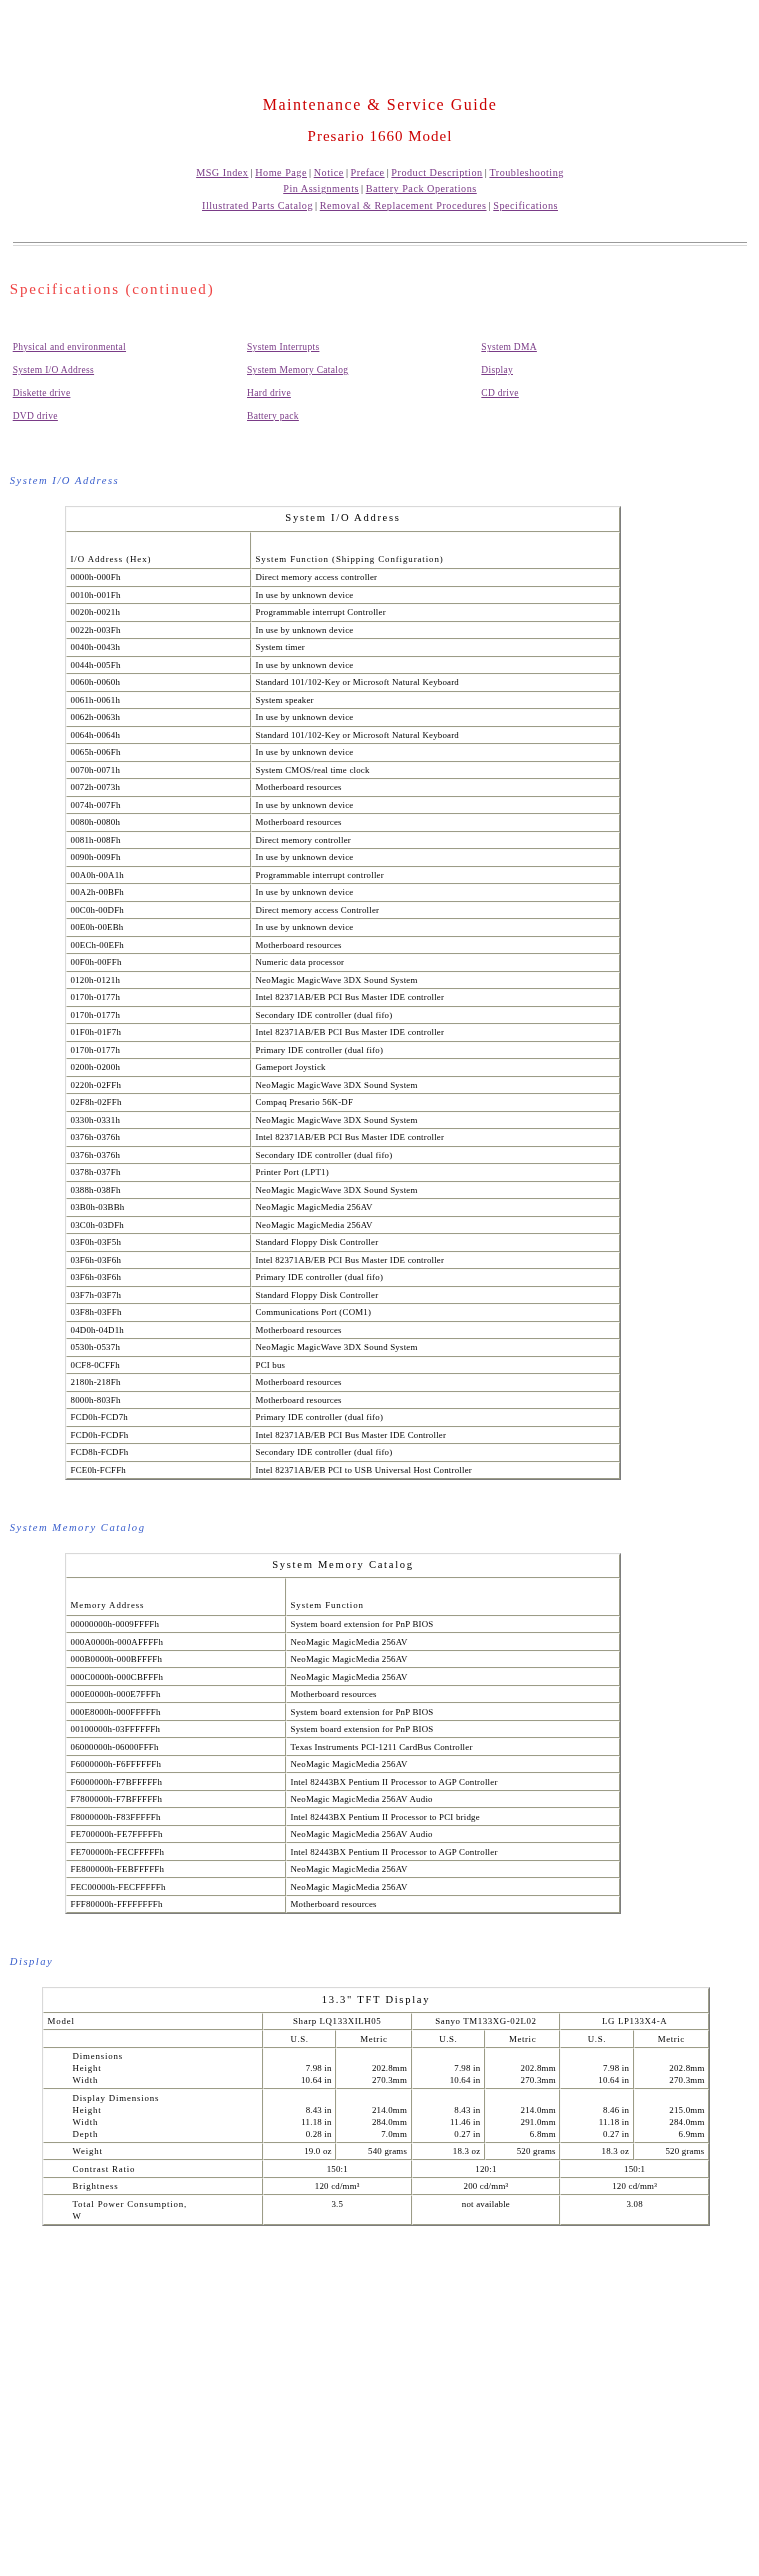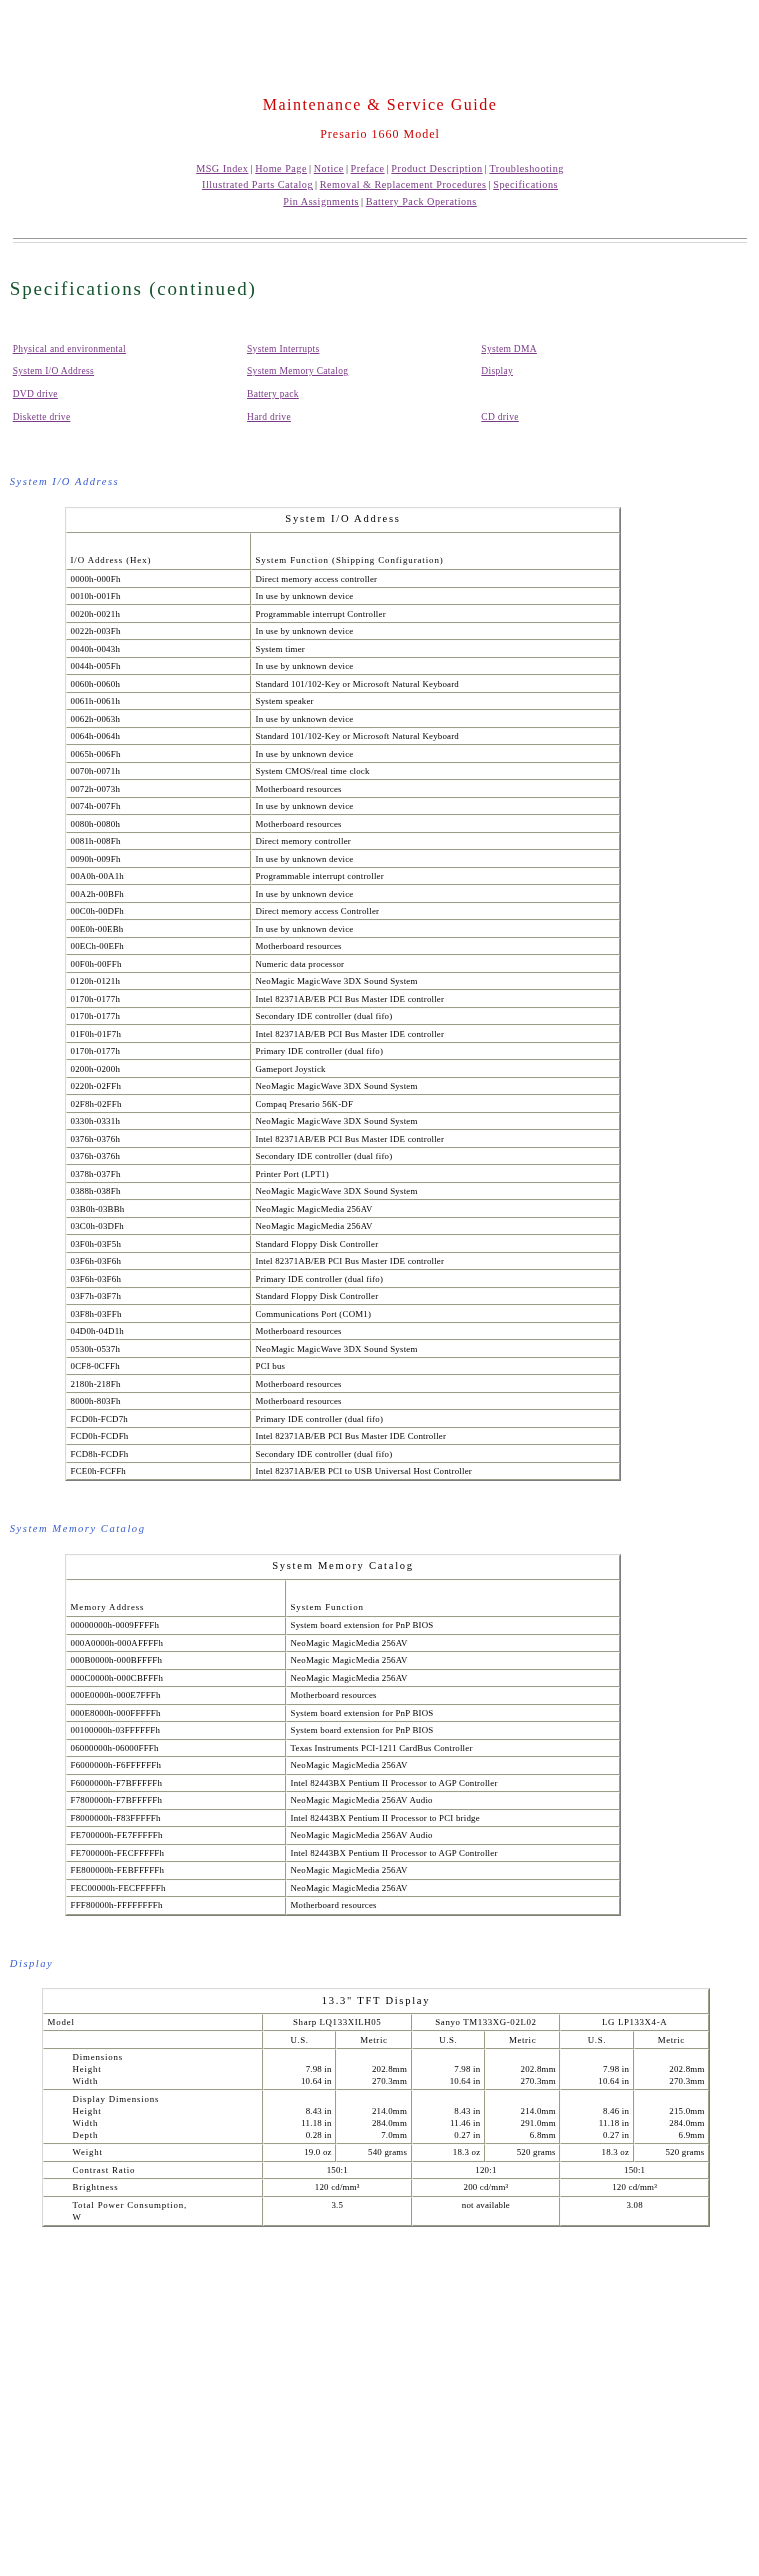"Presario 1660 Model" .doc-subtitle { font-size: 12px -> 15px }
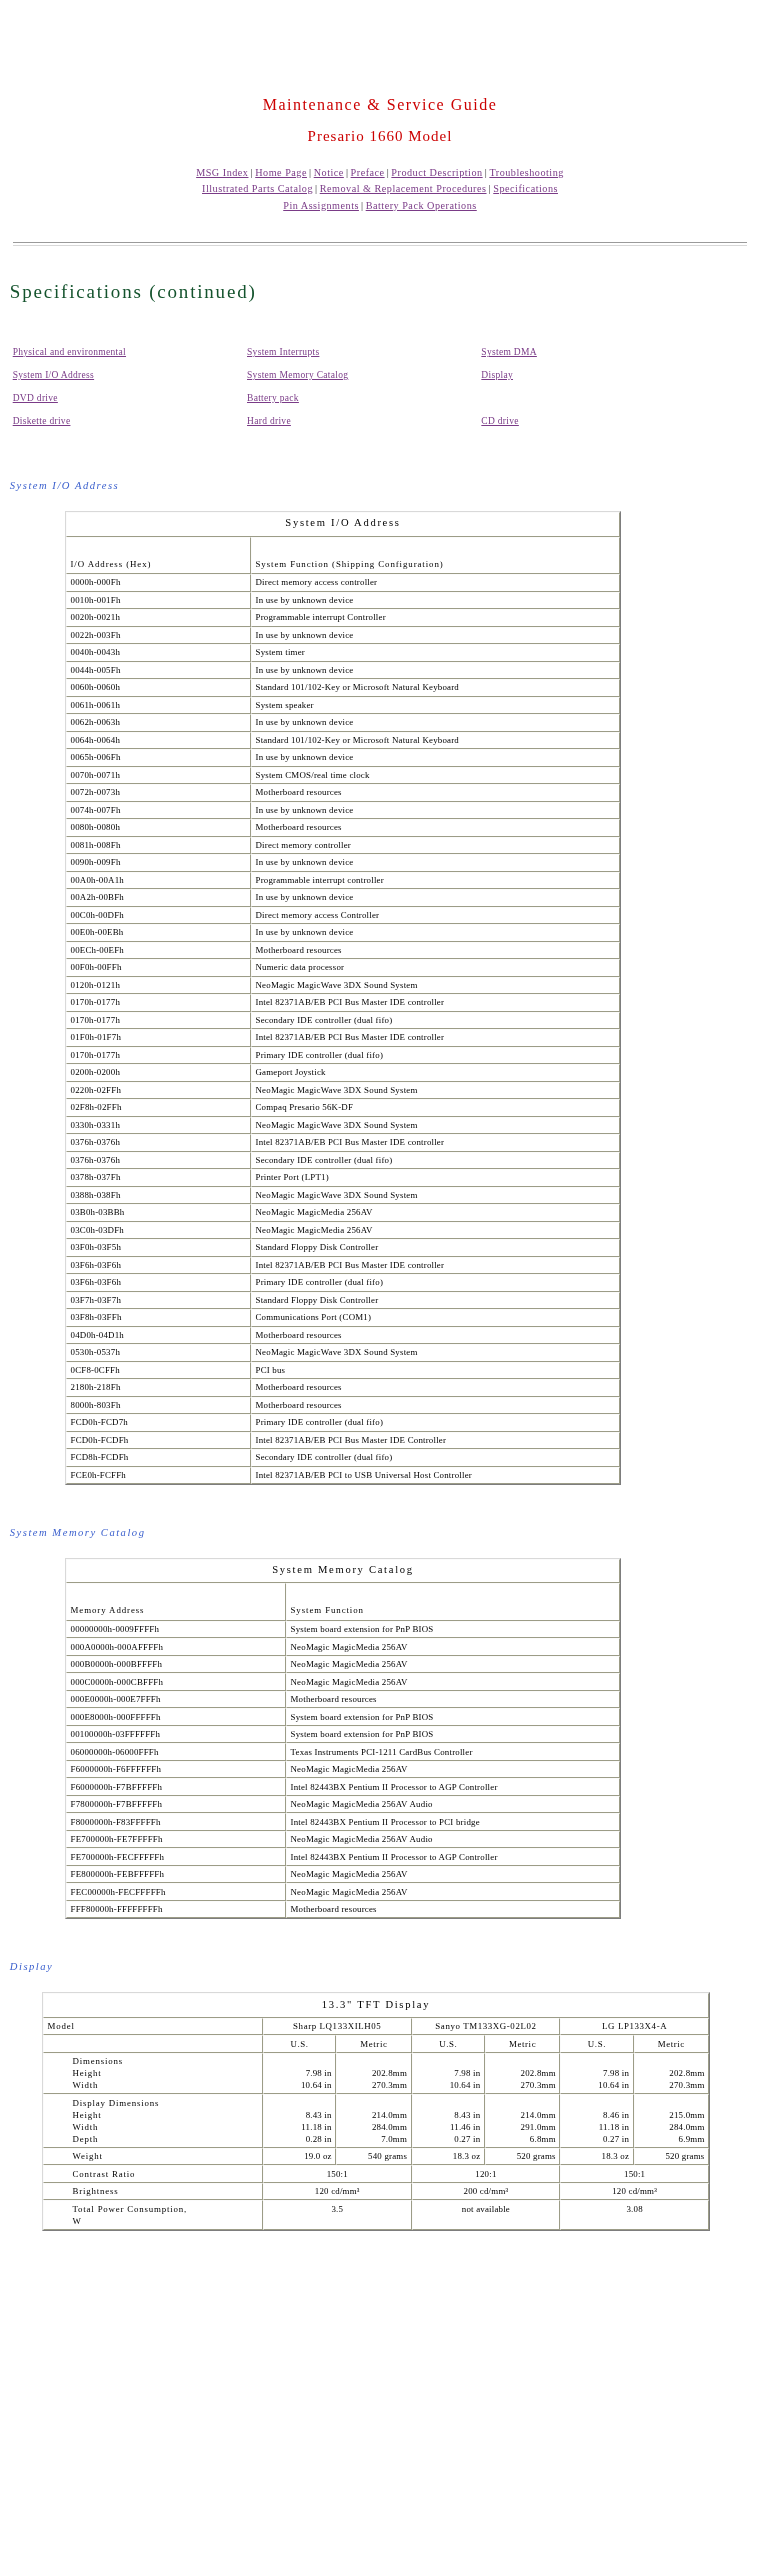"Illustrated Parts Catalog | Removal" div { order: before "Pin Assignments | Battery Pack" -> after "Pin Assignments | Battery Pack" }
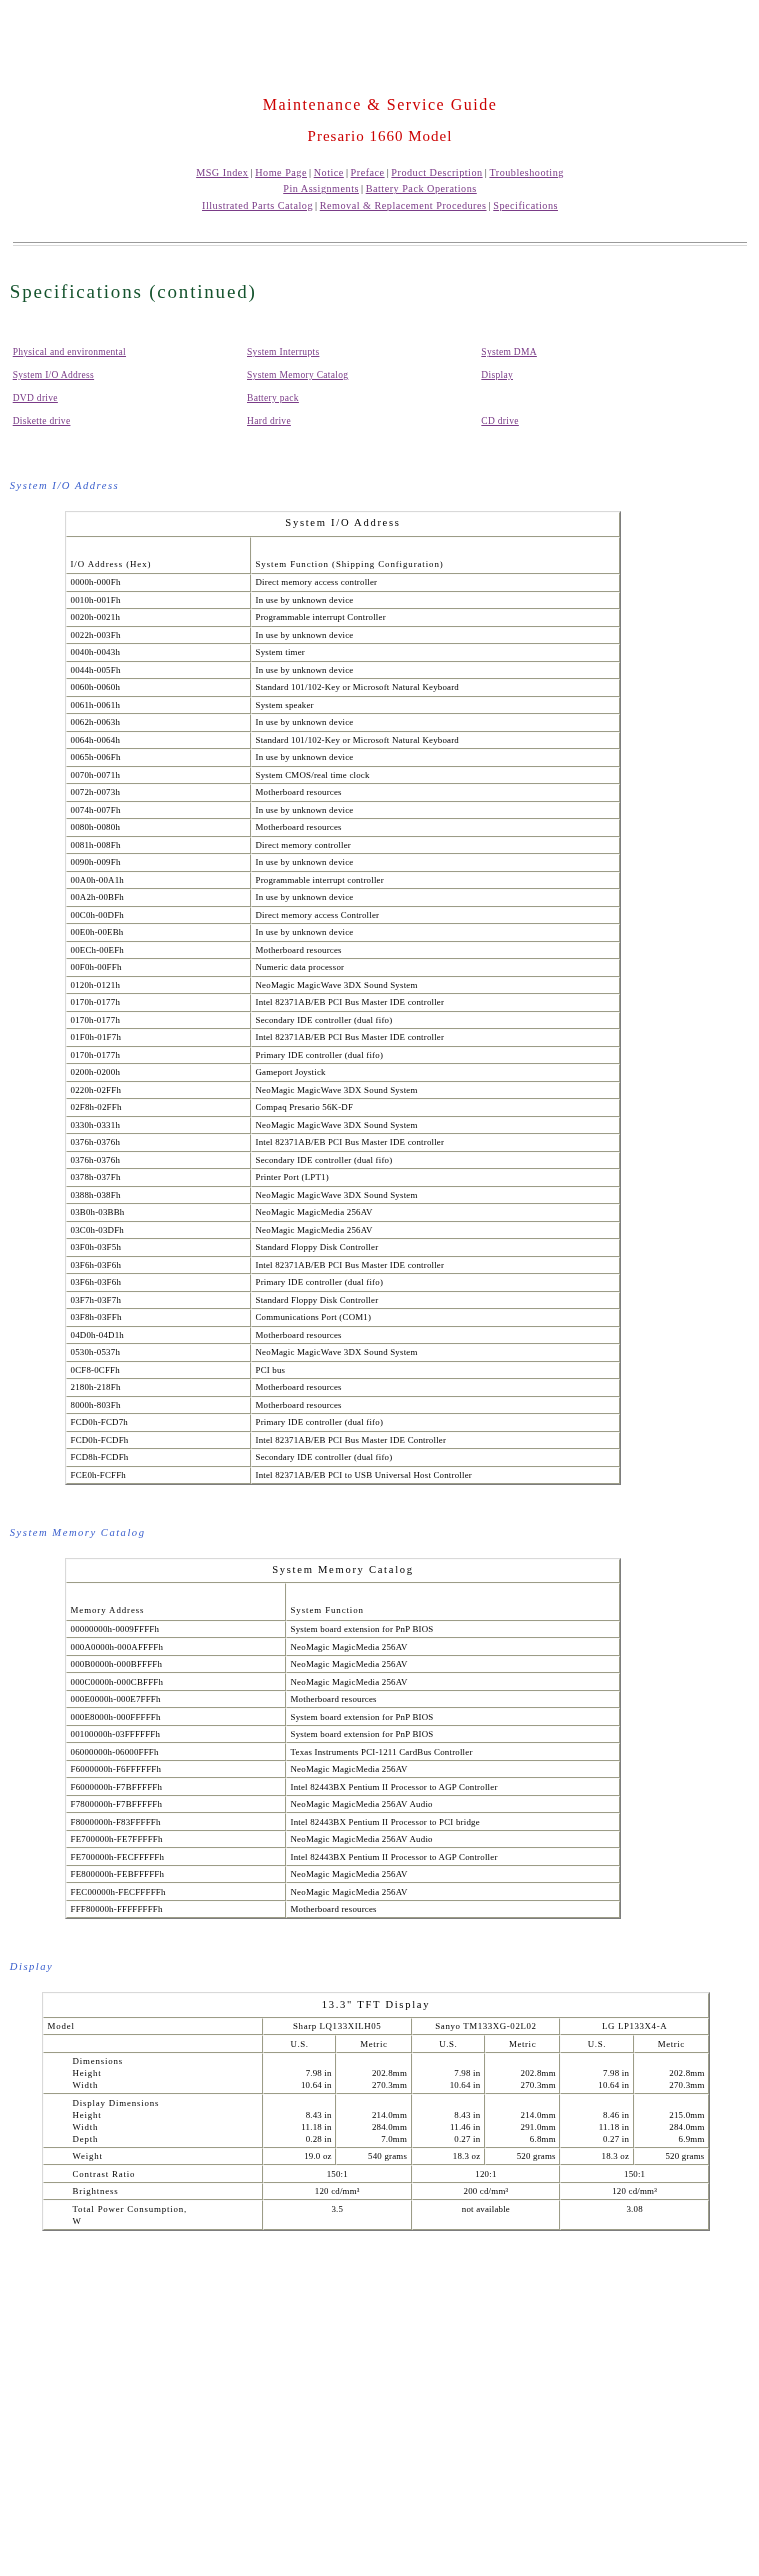"Specifications (continued)" .page-heading { color: #14532d -> #ef4444; font-size: 19px -> 15px }
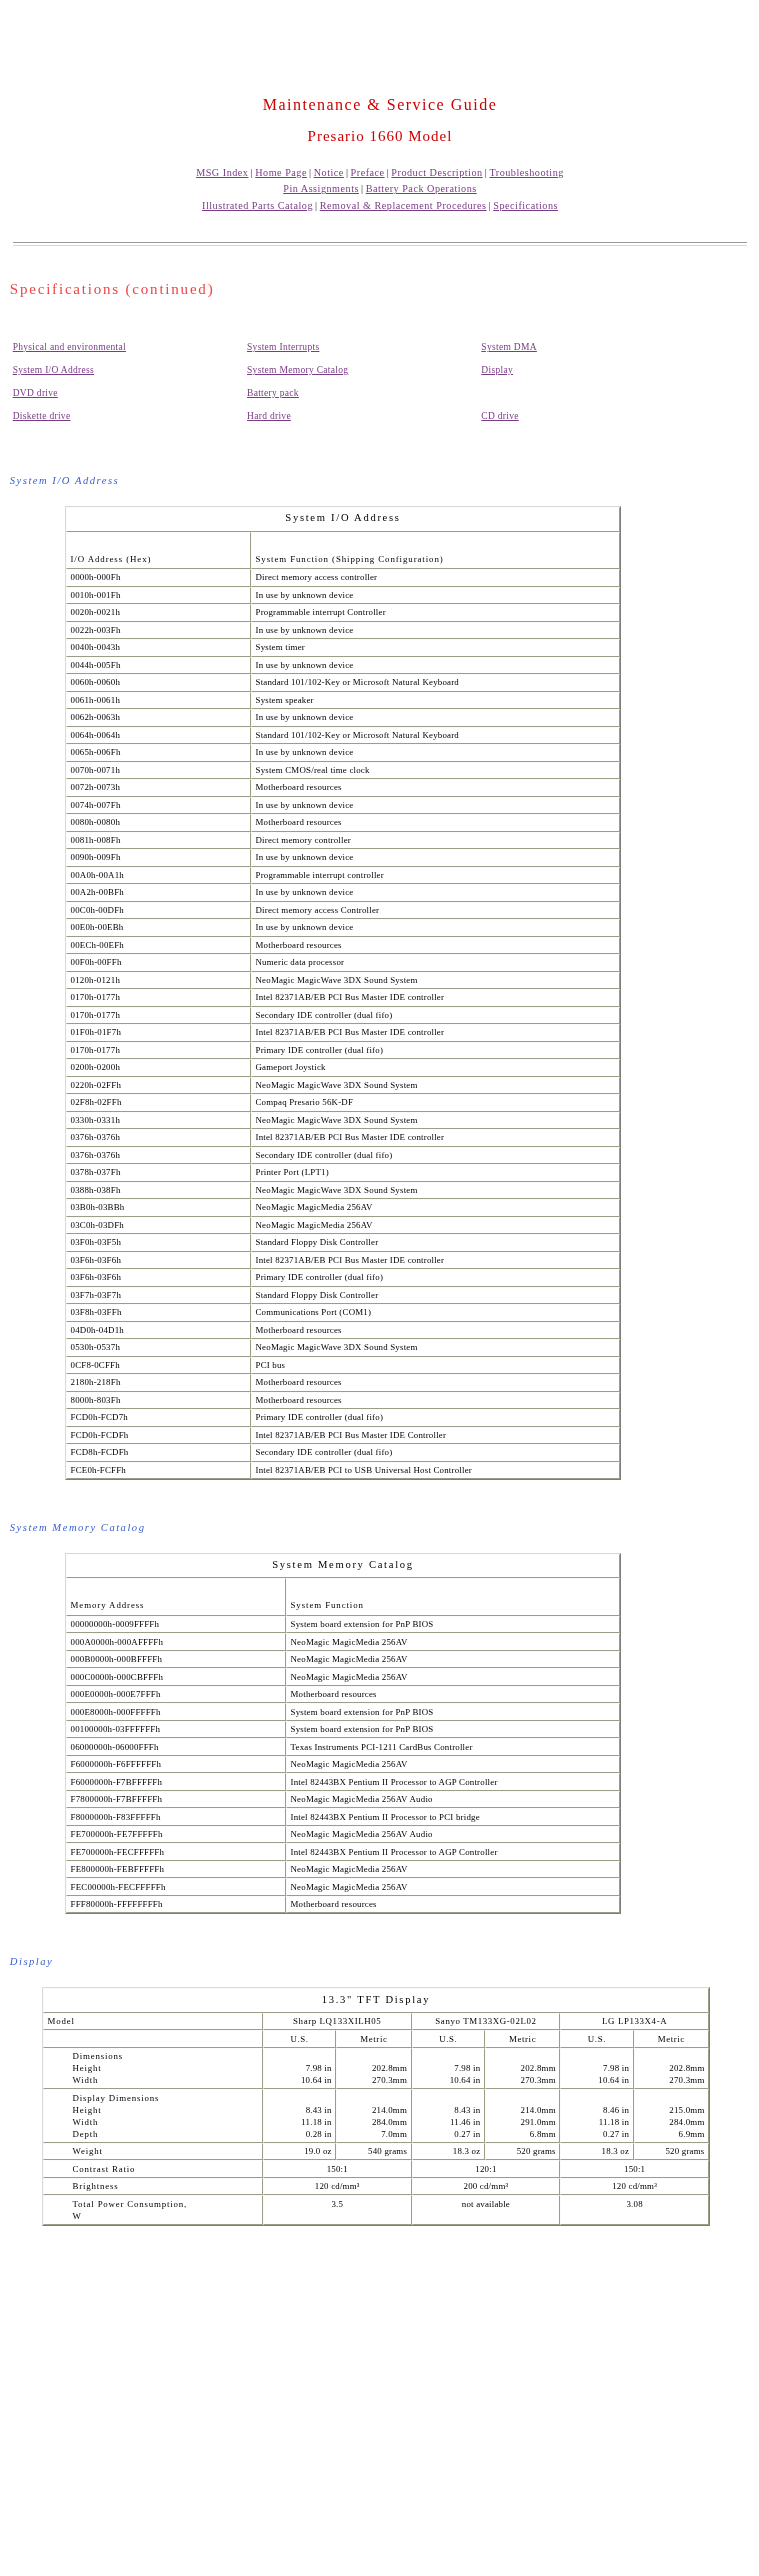"DVD drive" tr { order: before "Diskette drive" -> after "Diskette drive" }
